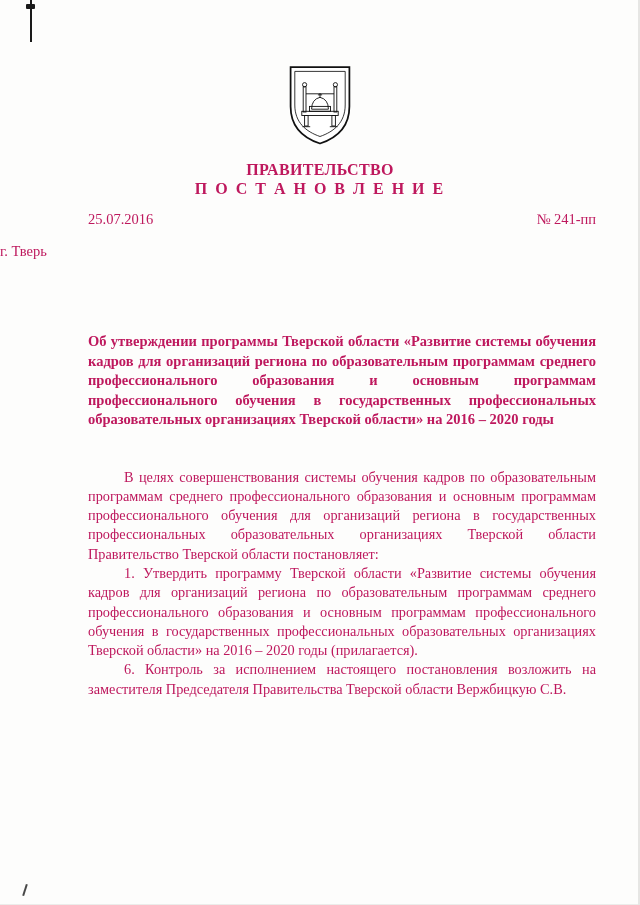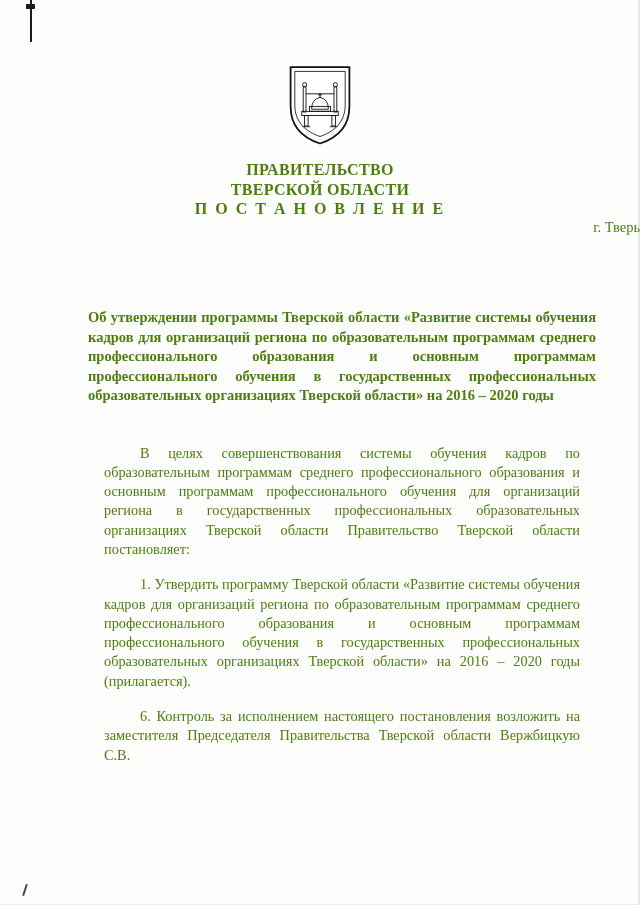"ПРАВИТЕЛЬСТВО" .page { color: #4d7c0f -> #be185d }
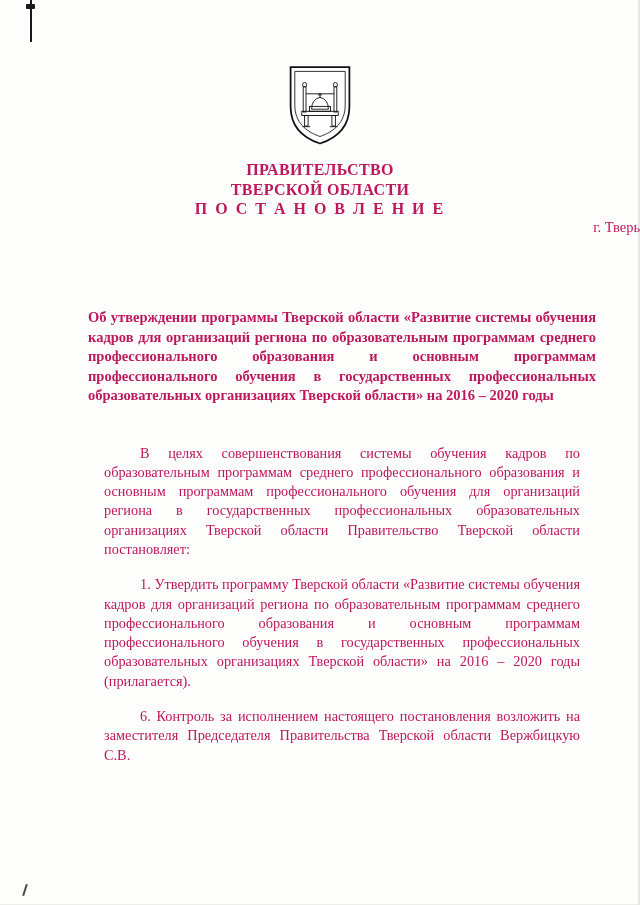"ТВЕРСКОЙ ОБЛАСТИ" div { html: <div>ТВЕРСКОЙ ОБЛАСТИ</div> -> none }
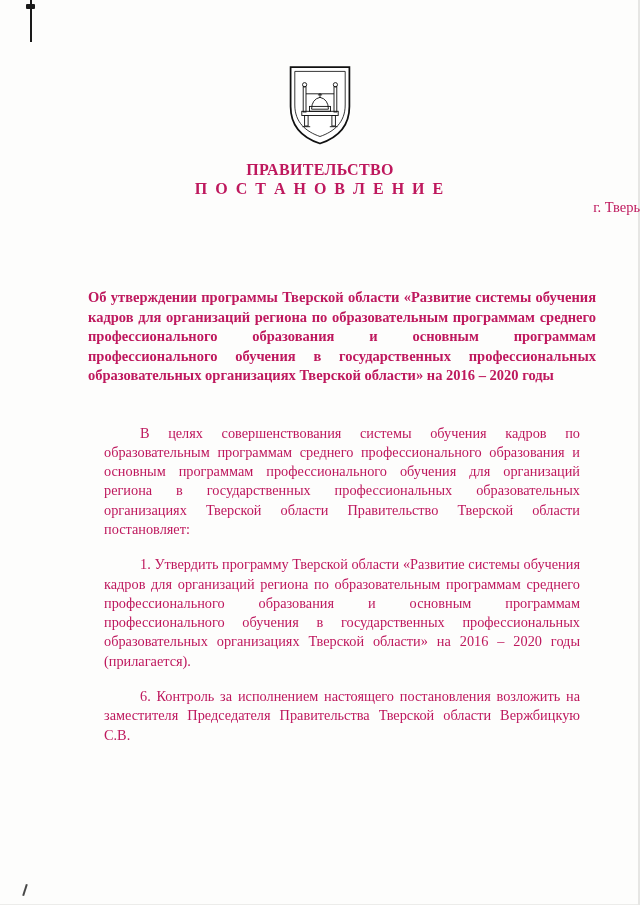"25.07.2016" div.meta-row { html: none -> <div> <span>25.07.2016</span> <span>№ 241-пп</span> </div> }
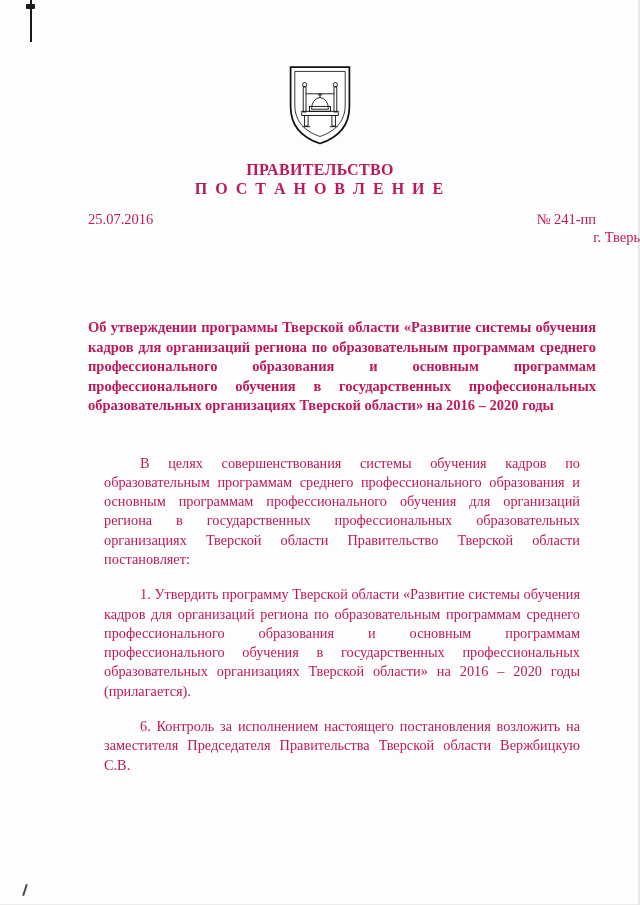"г. Тверь" .place { margin-top: 1px -> 15px; padding-left: 12px -> none; text-align: right -> left }
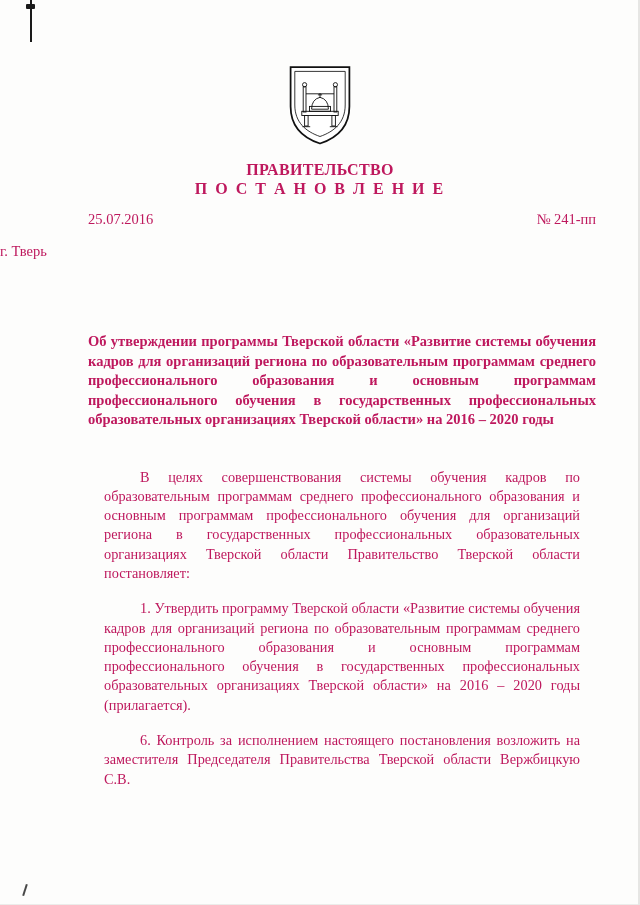"В целях совершенствования системы" .doc-body p { margin: 16px -> 0 }
